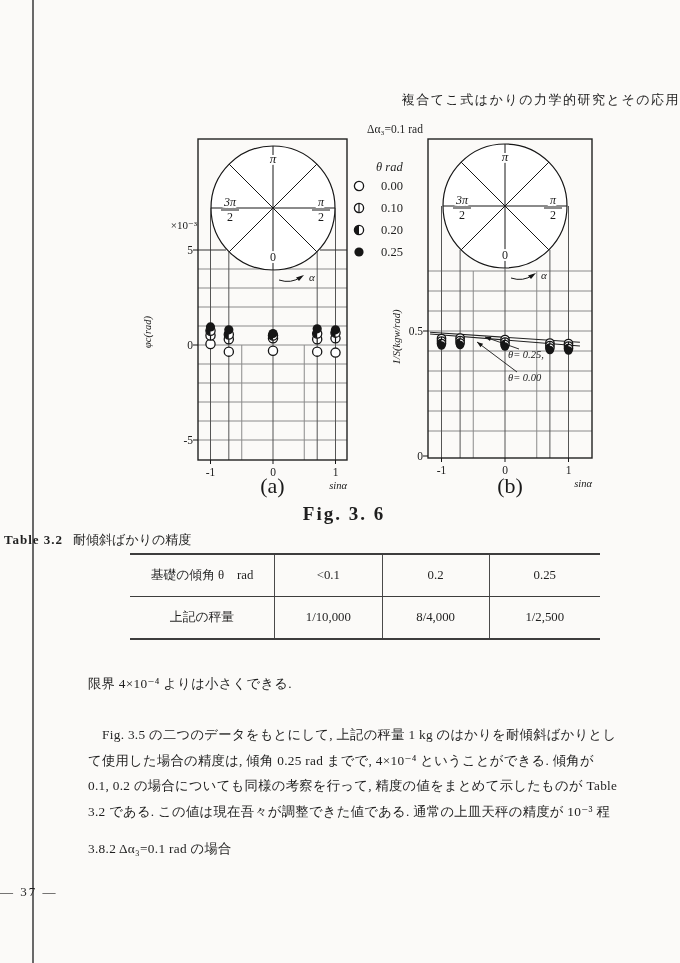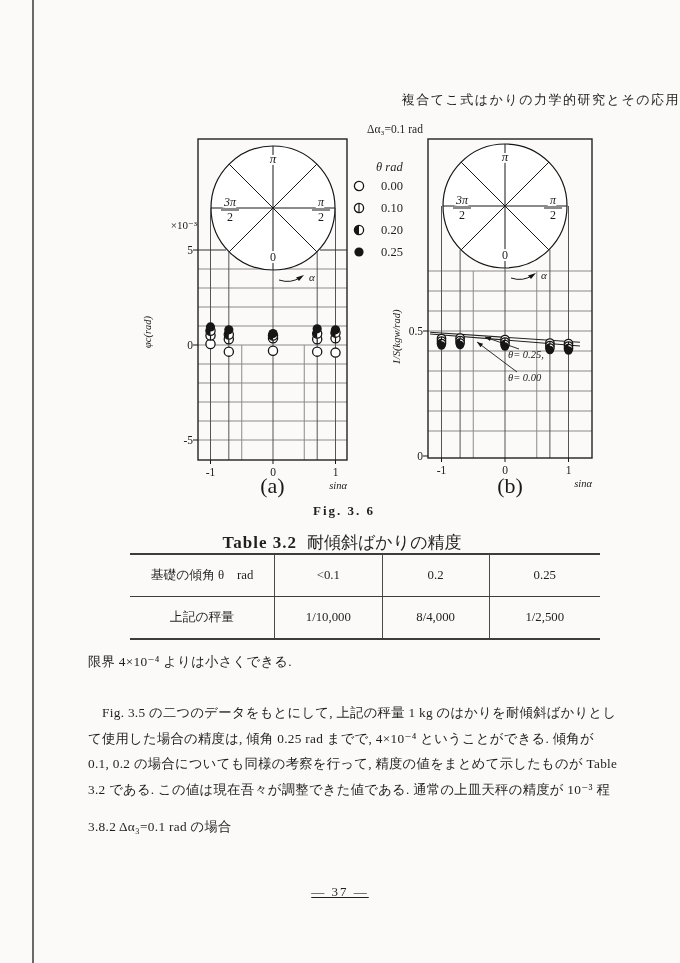"Fig. 3. 6" .fig-caption { font-size: 13px -> 19px }
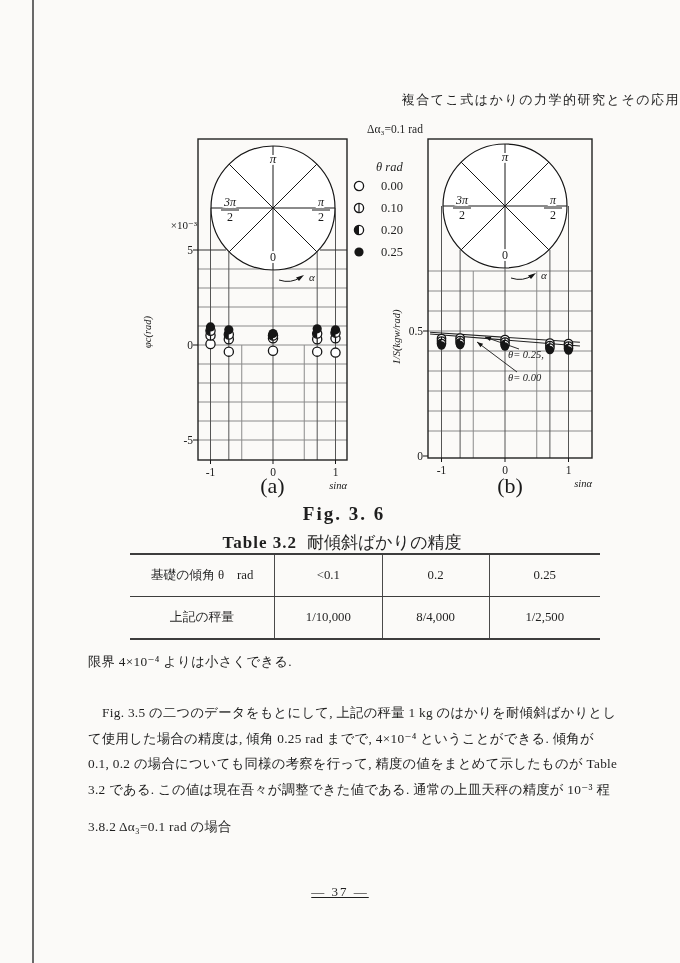"Table 3.2 耐傾斜ばかりの精度" .table-caption { font-size: 17px -> 13px; text-align: center -> left }
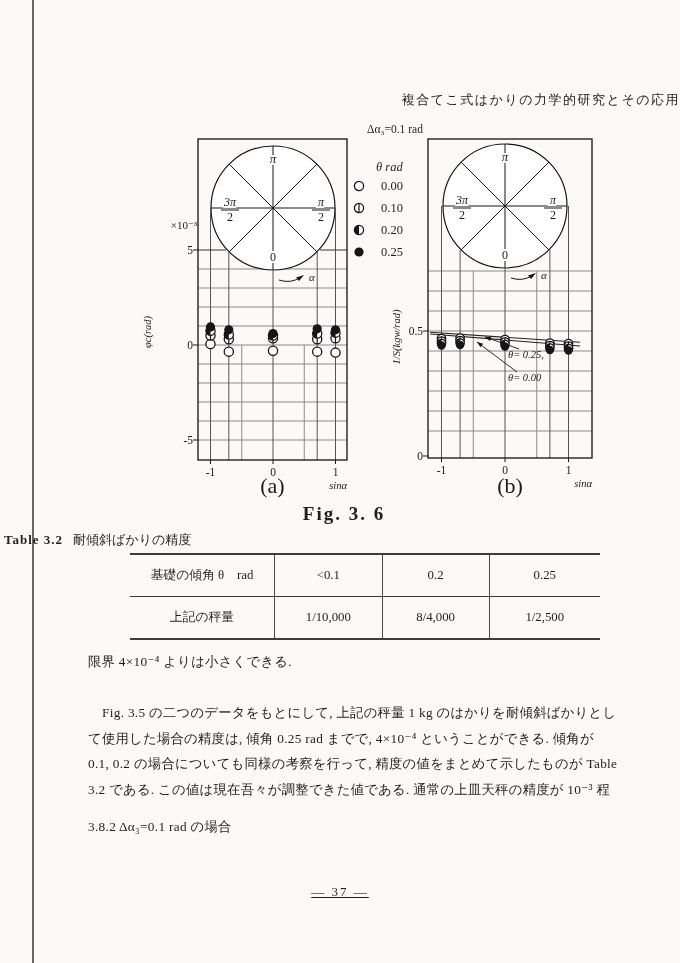"限界 4×10⁻⁴ よりは小さくできる." .body-text { top: 649px -> 671px }
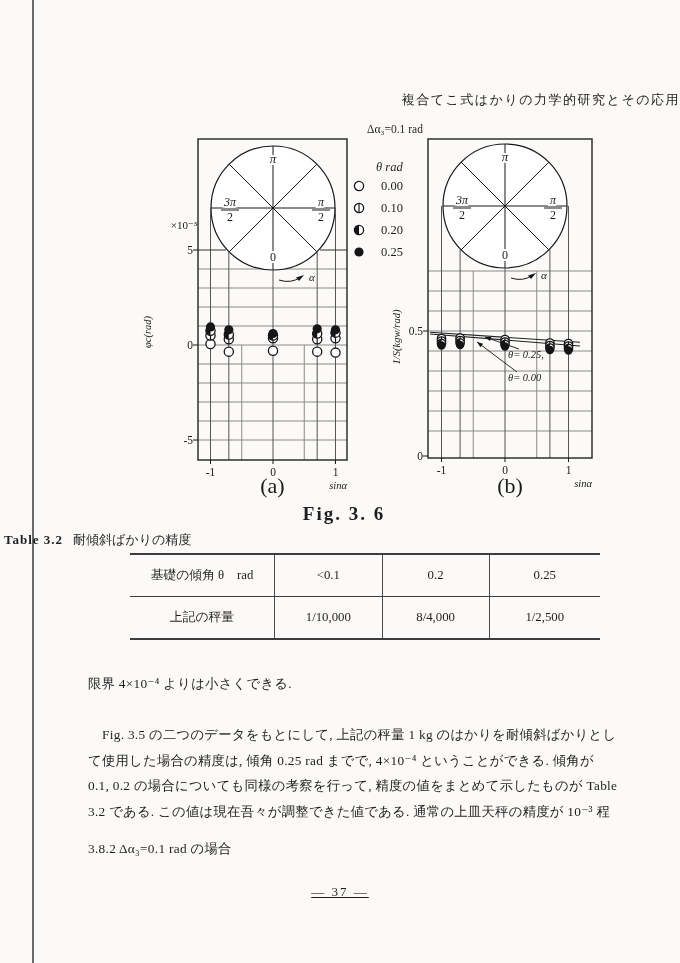"— 37 —" .pageno { text-align: center -> none; text-decoration: underline -> none }
